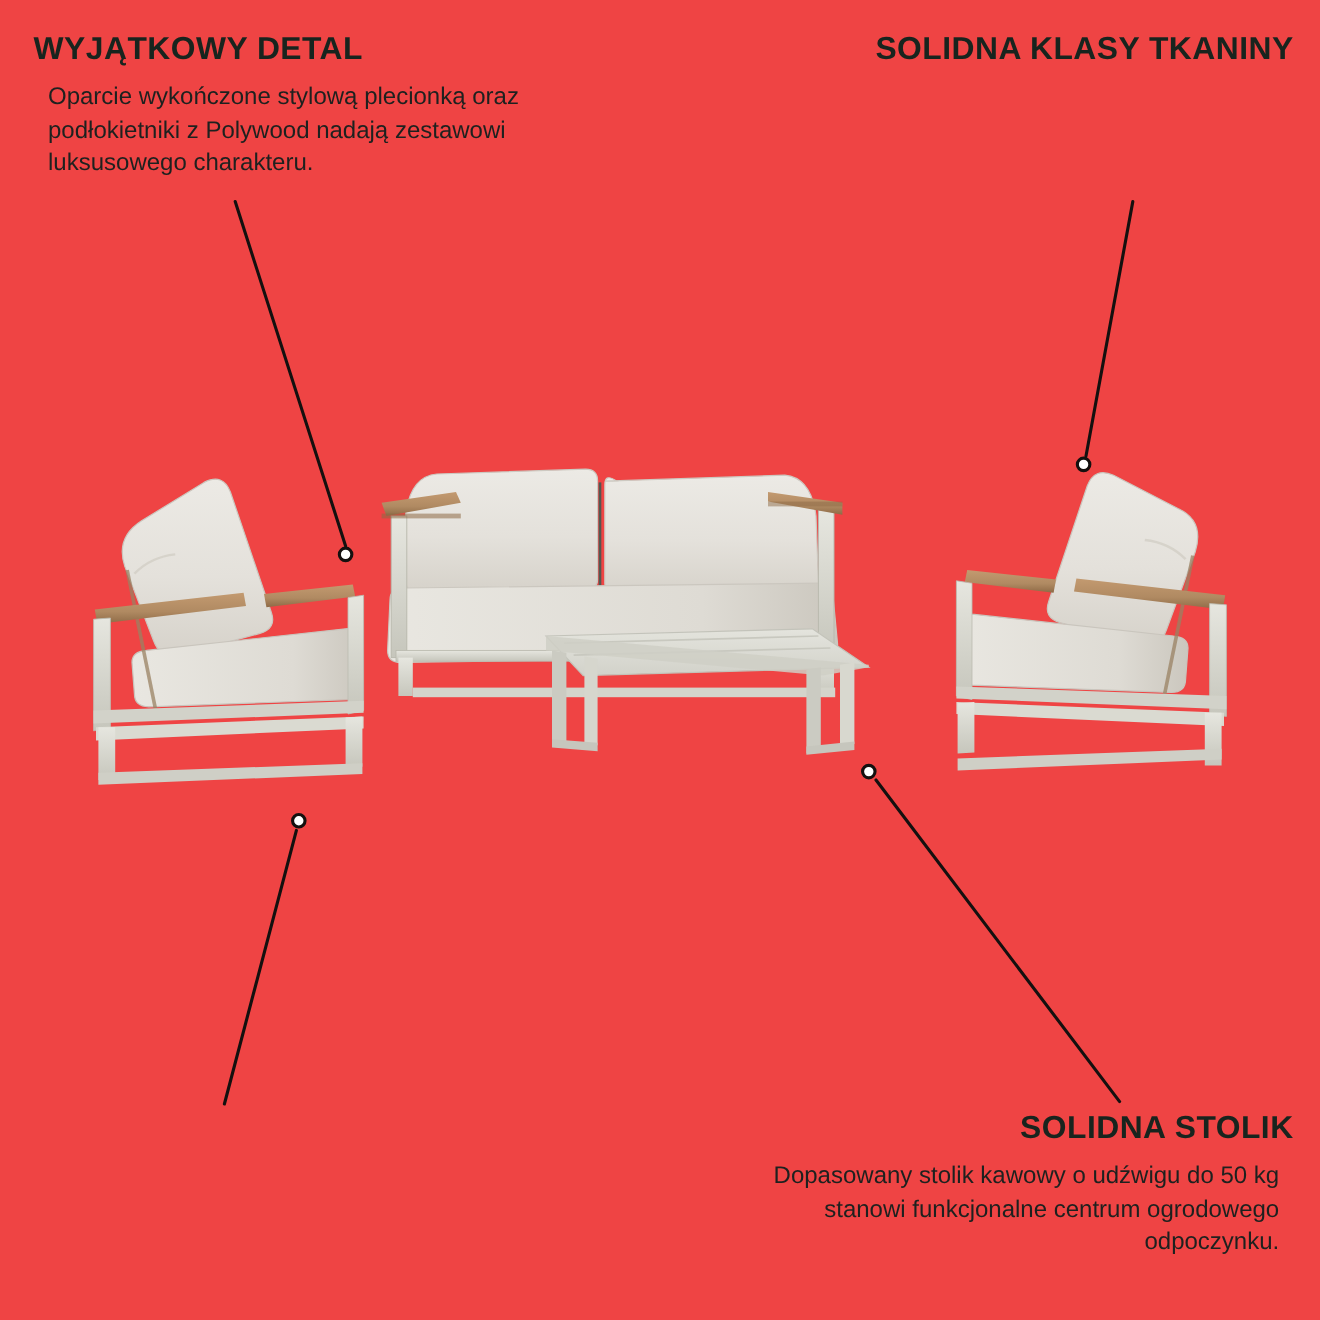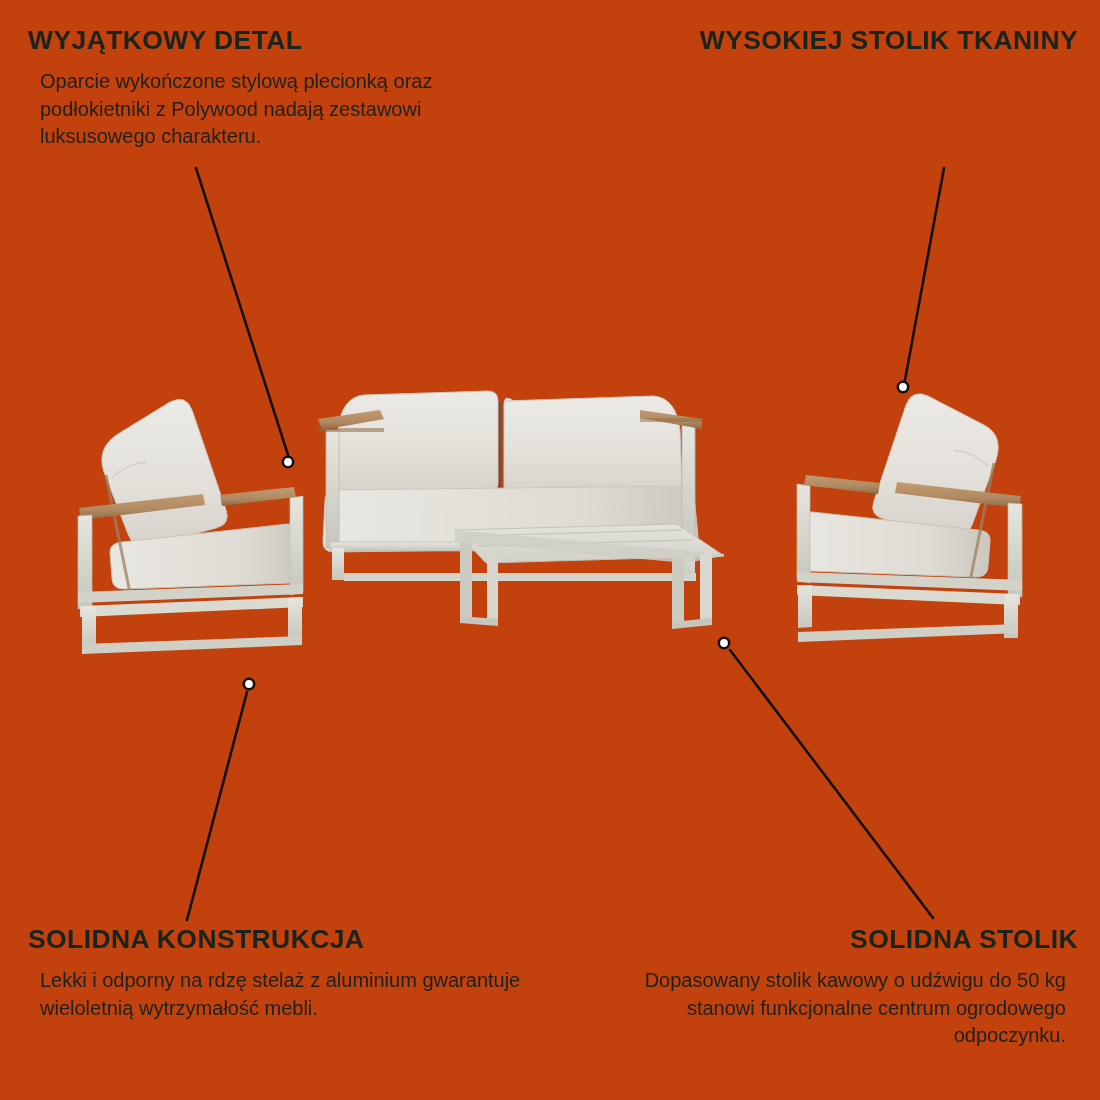"WYJĄTKOWY DETAL" #infographic { background: #c2410c -> #ef4444 }
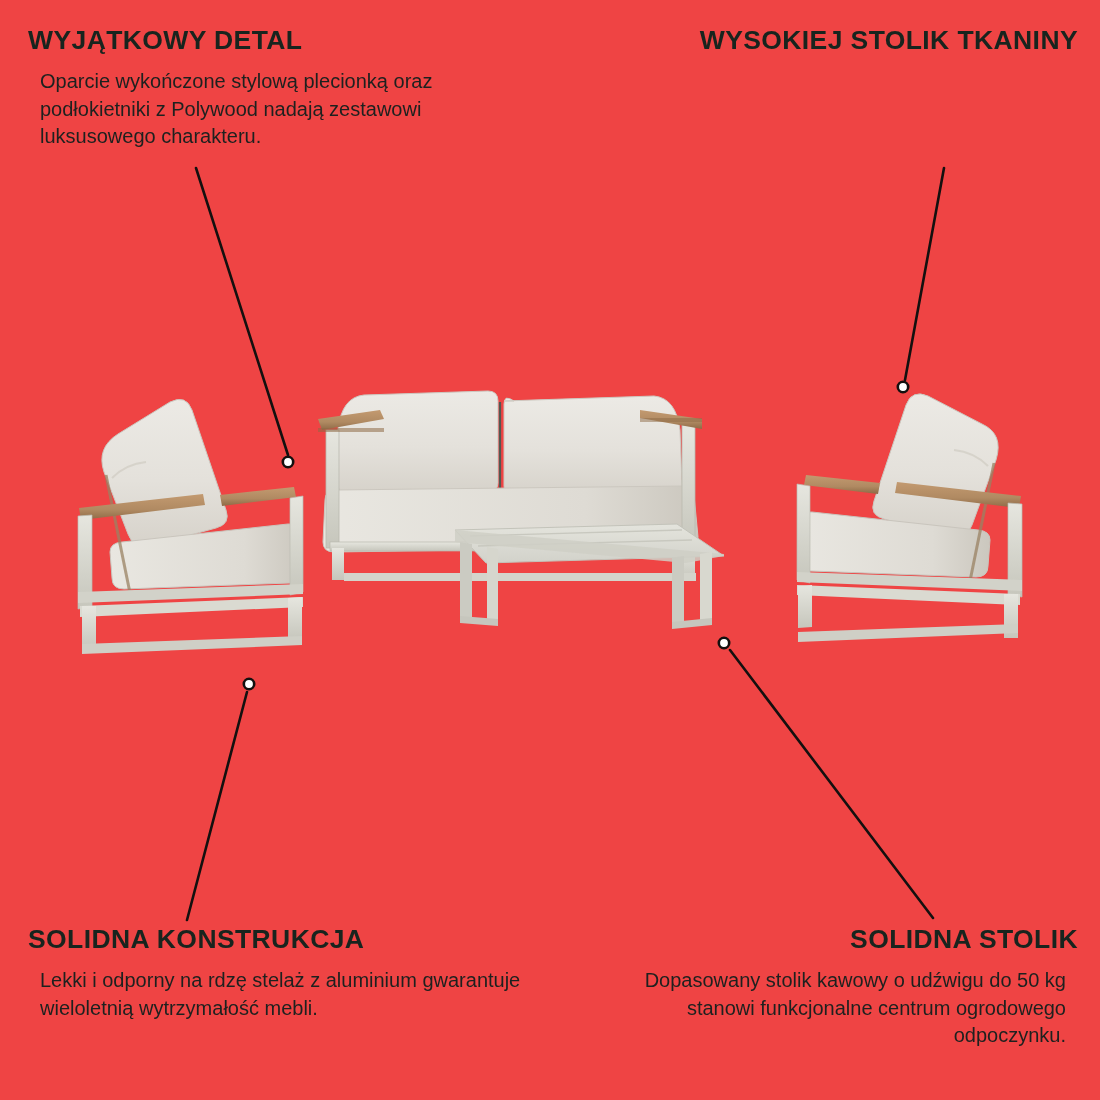"WYSOKIEJ STOLIK TKANINY" h2.title { text: WYSOKIEJ STOLIK -> SOLIDNA KLASY }
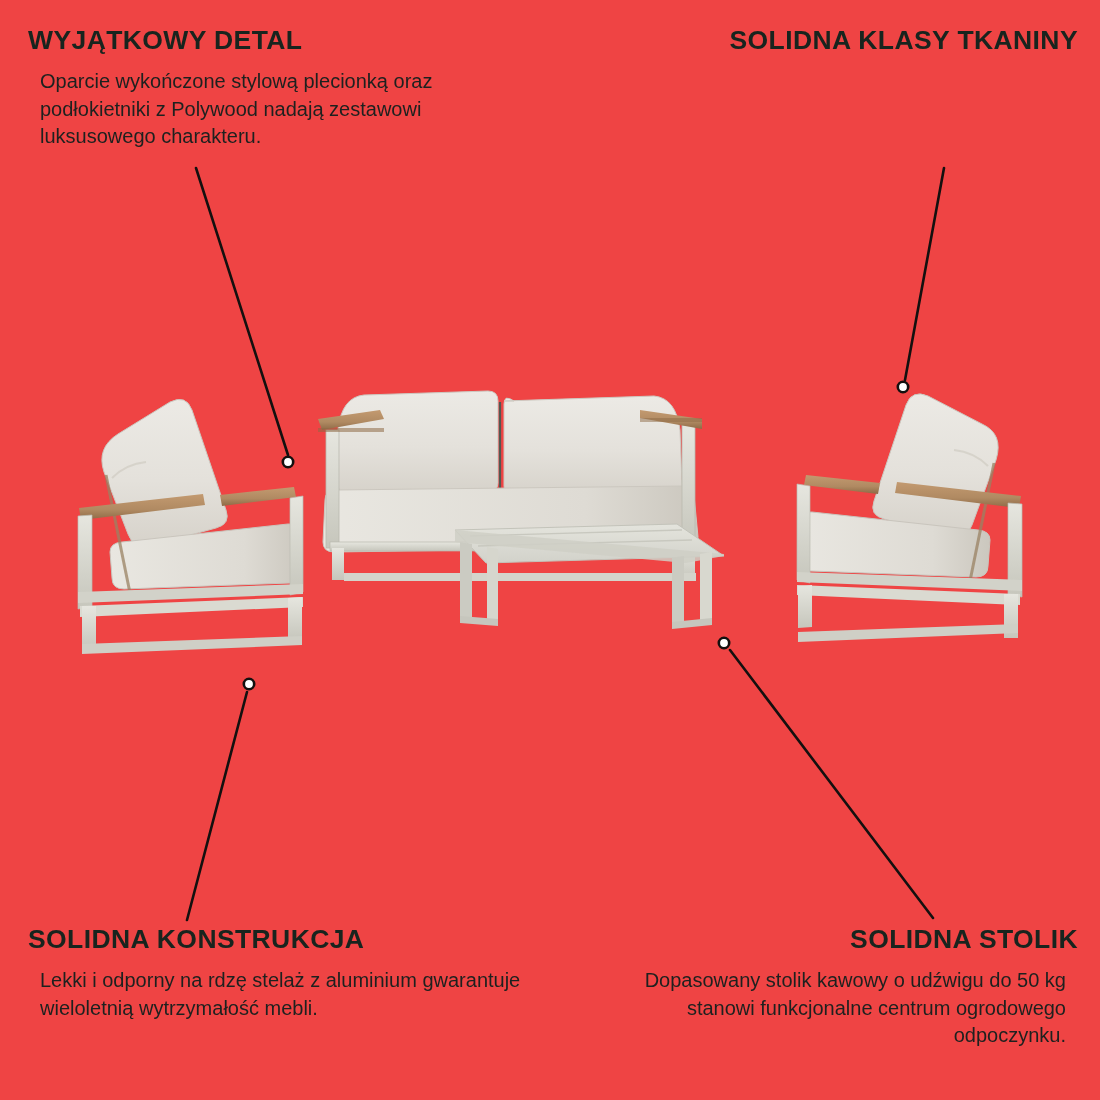"SOLIDNA KONSTRUKCJA" div.feature { html: <div> <h2>SOLIDNA KONSTRUKCJA</h2> <p>Lekki i odporny na rdzę stelaż z aluminium gwarantuje wieloletnią wytrzymałość mebli.</p> </div> -> none }
